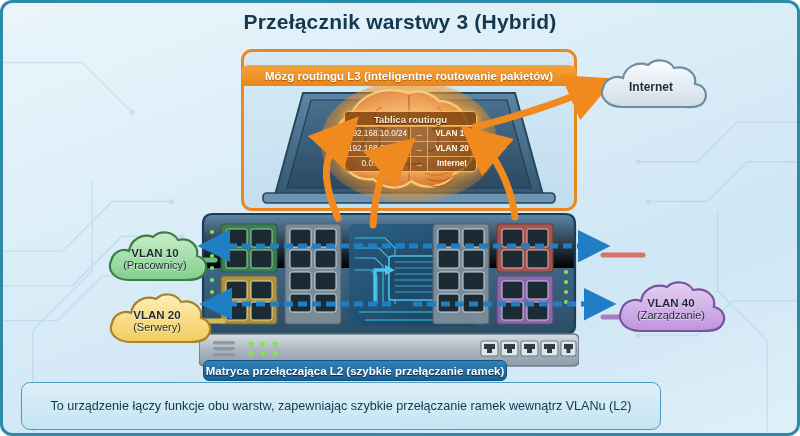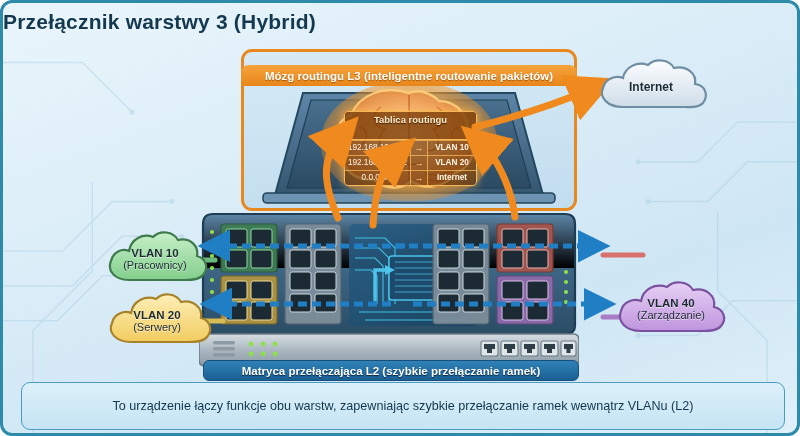"Przełącznik warstwy 3 (Hybrid)" .title { text-align: none -> center }
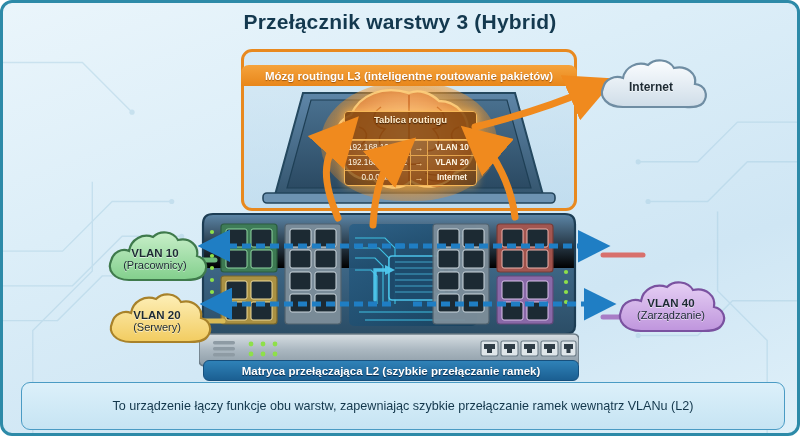"Tablica routingu" .rtitle { padding: 2px 0 14px -> 2px 0 0 }
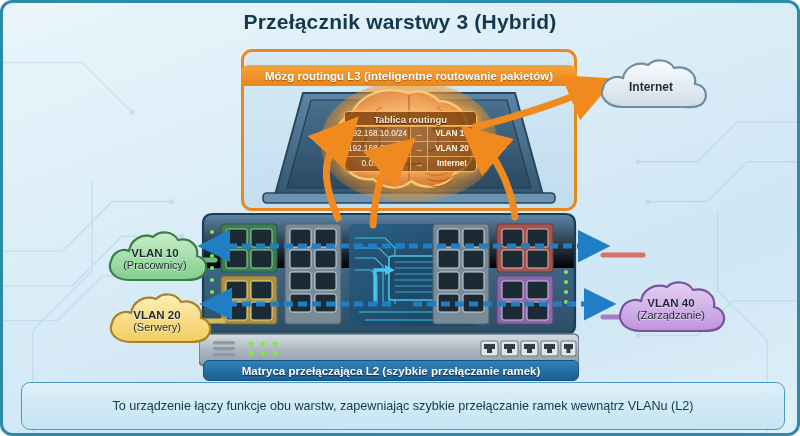"Matryca przełączająca L2 (szybkie" .l2label { width: 376px -> 304px }
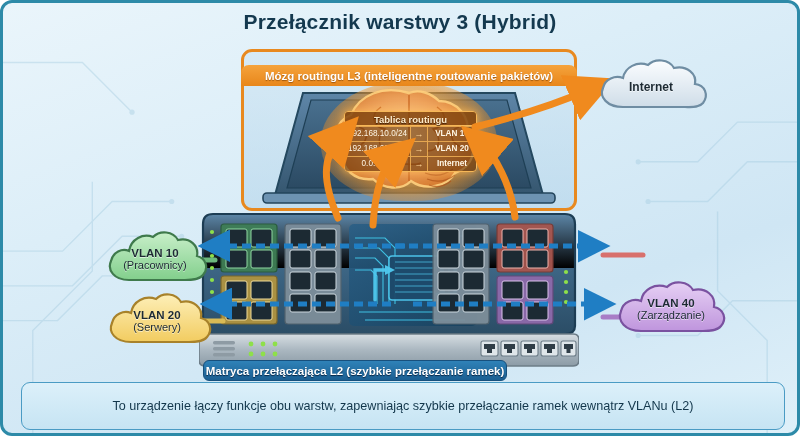"To urządzenie łączy funkcje obu" .caption { width: 764px -> 640px }
